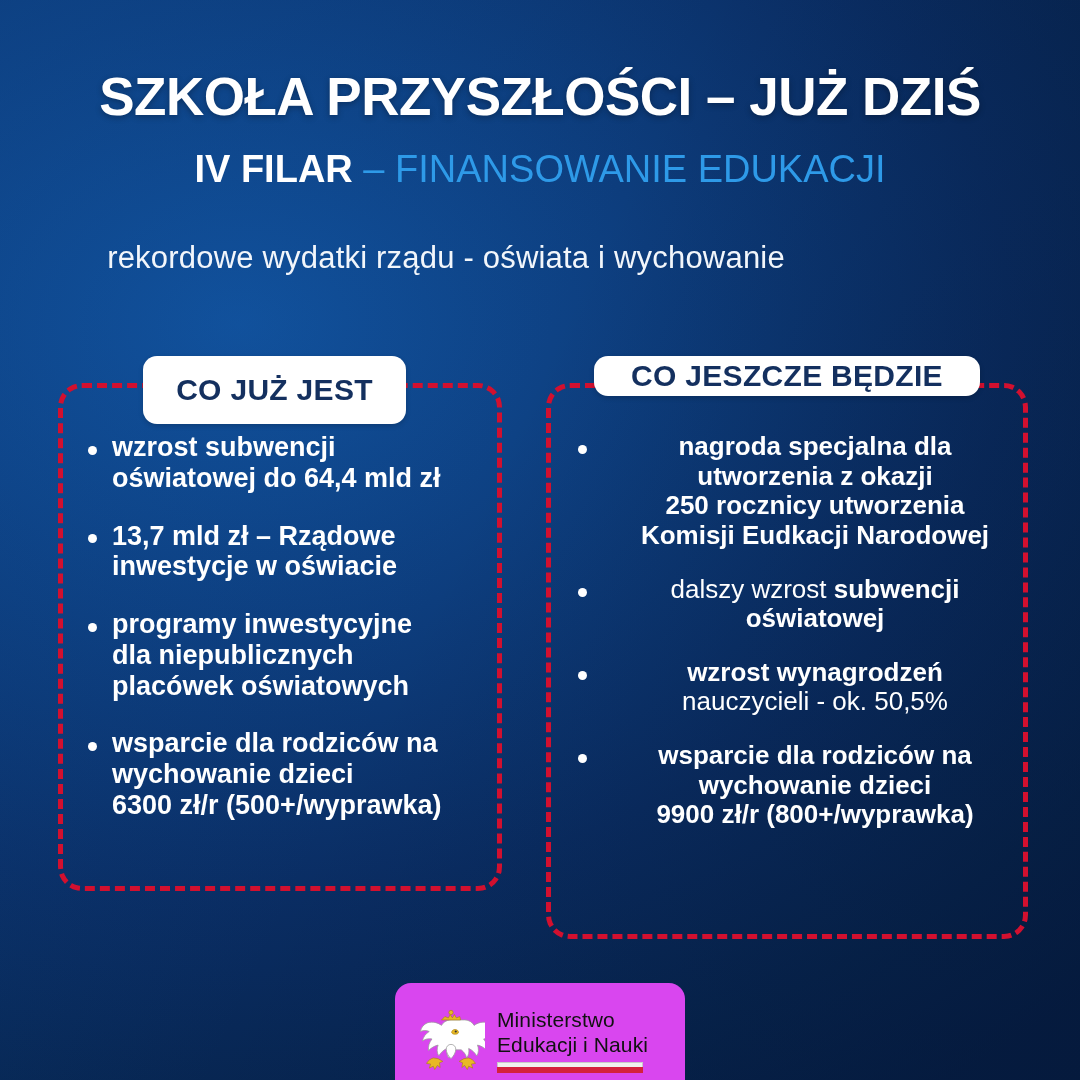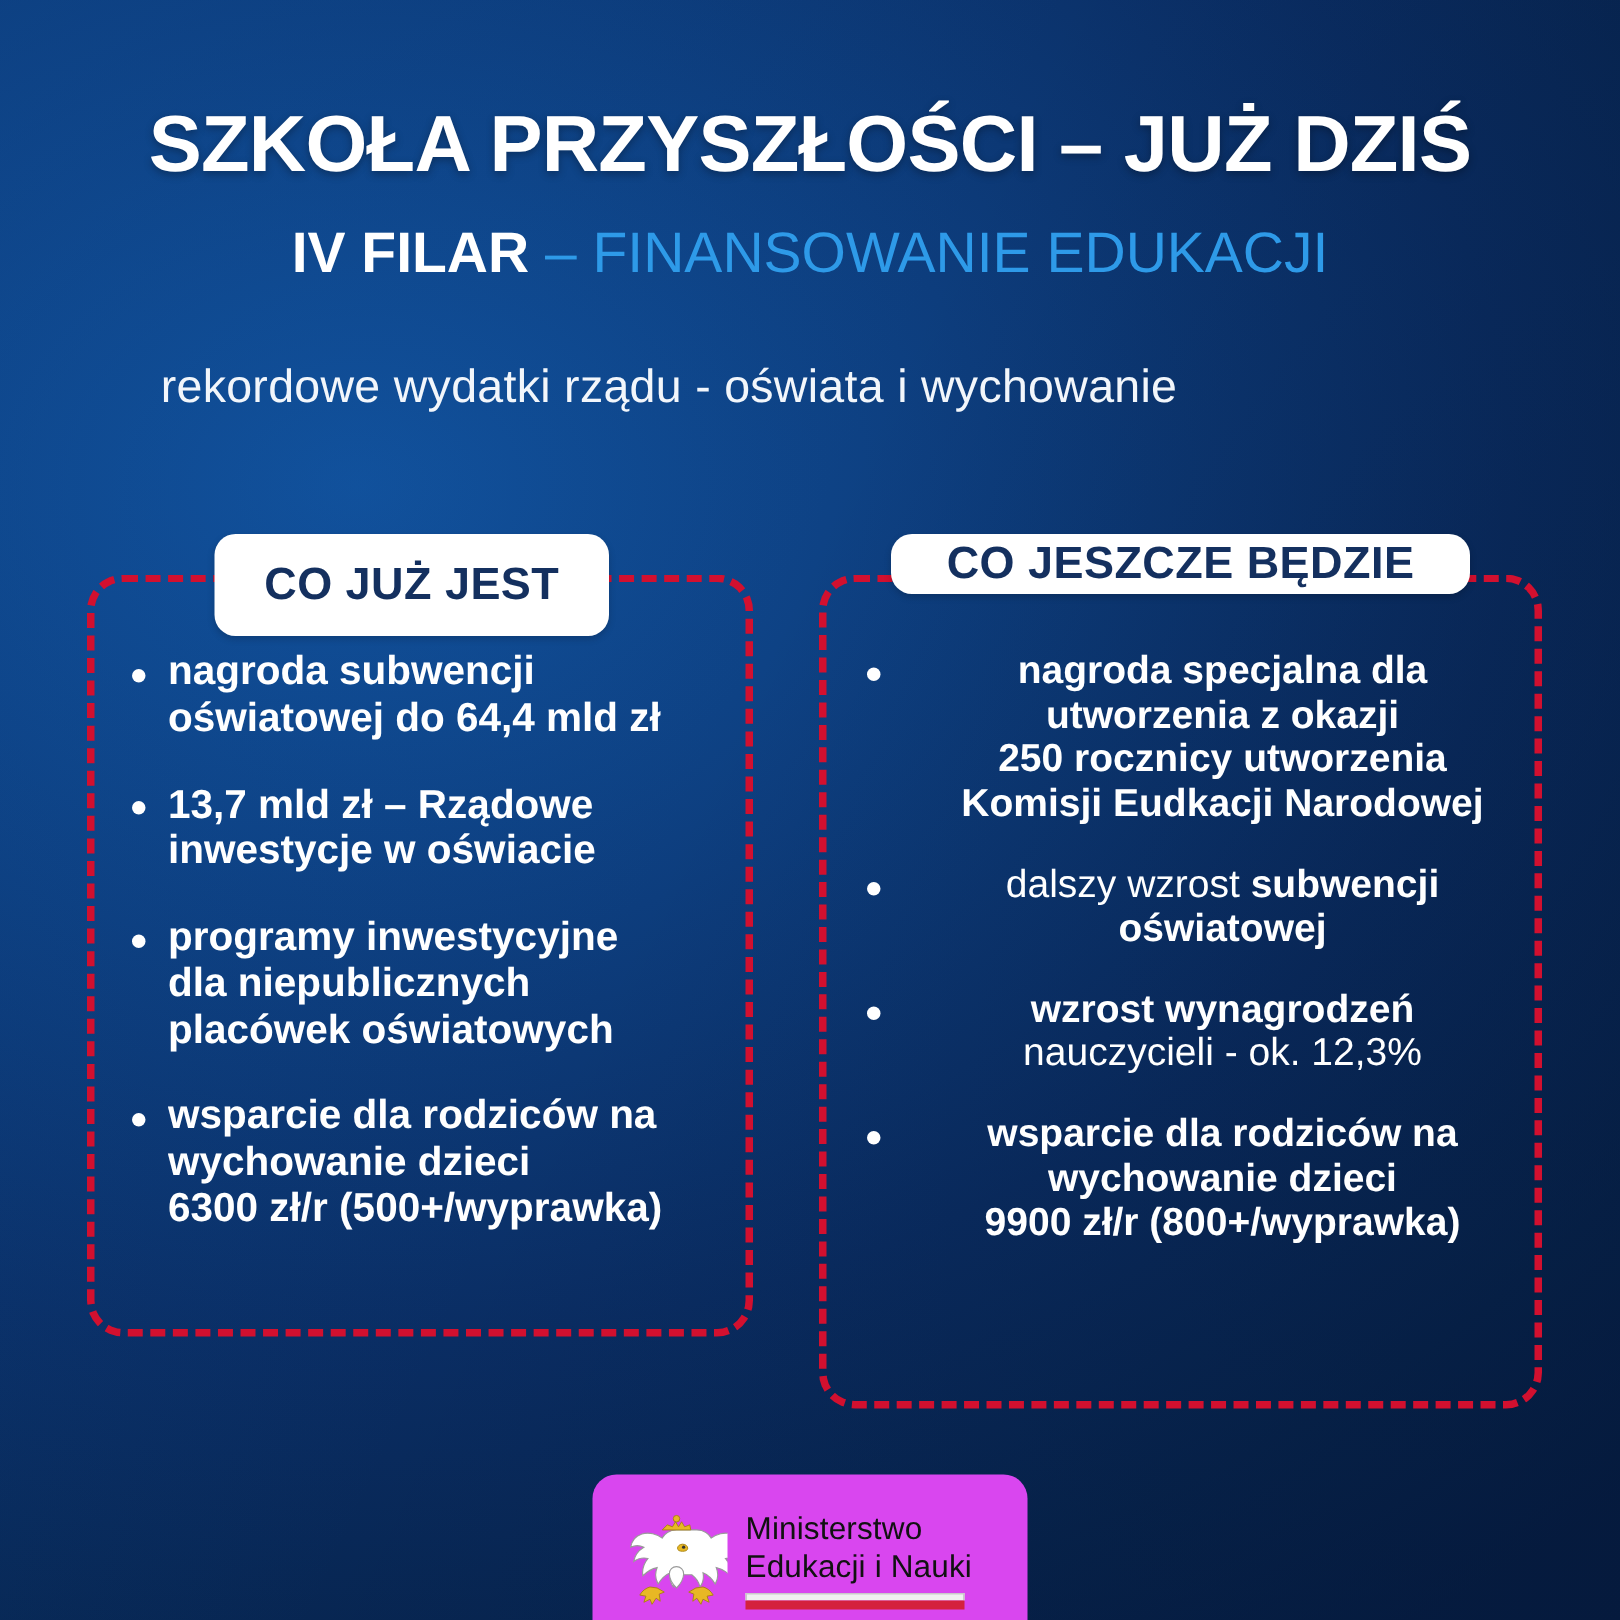"nagroda subwencji" span.b { text: nagroda -> wzrost }
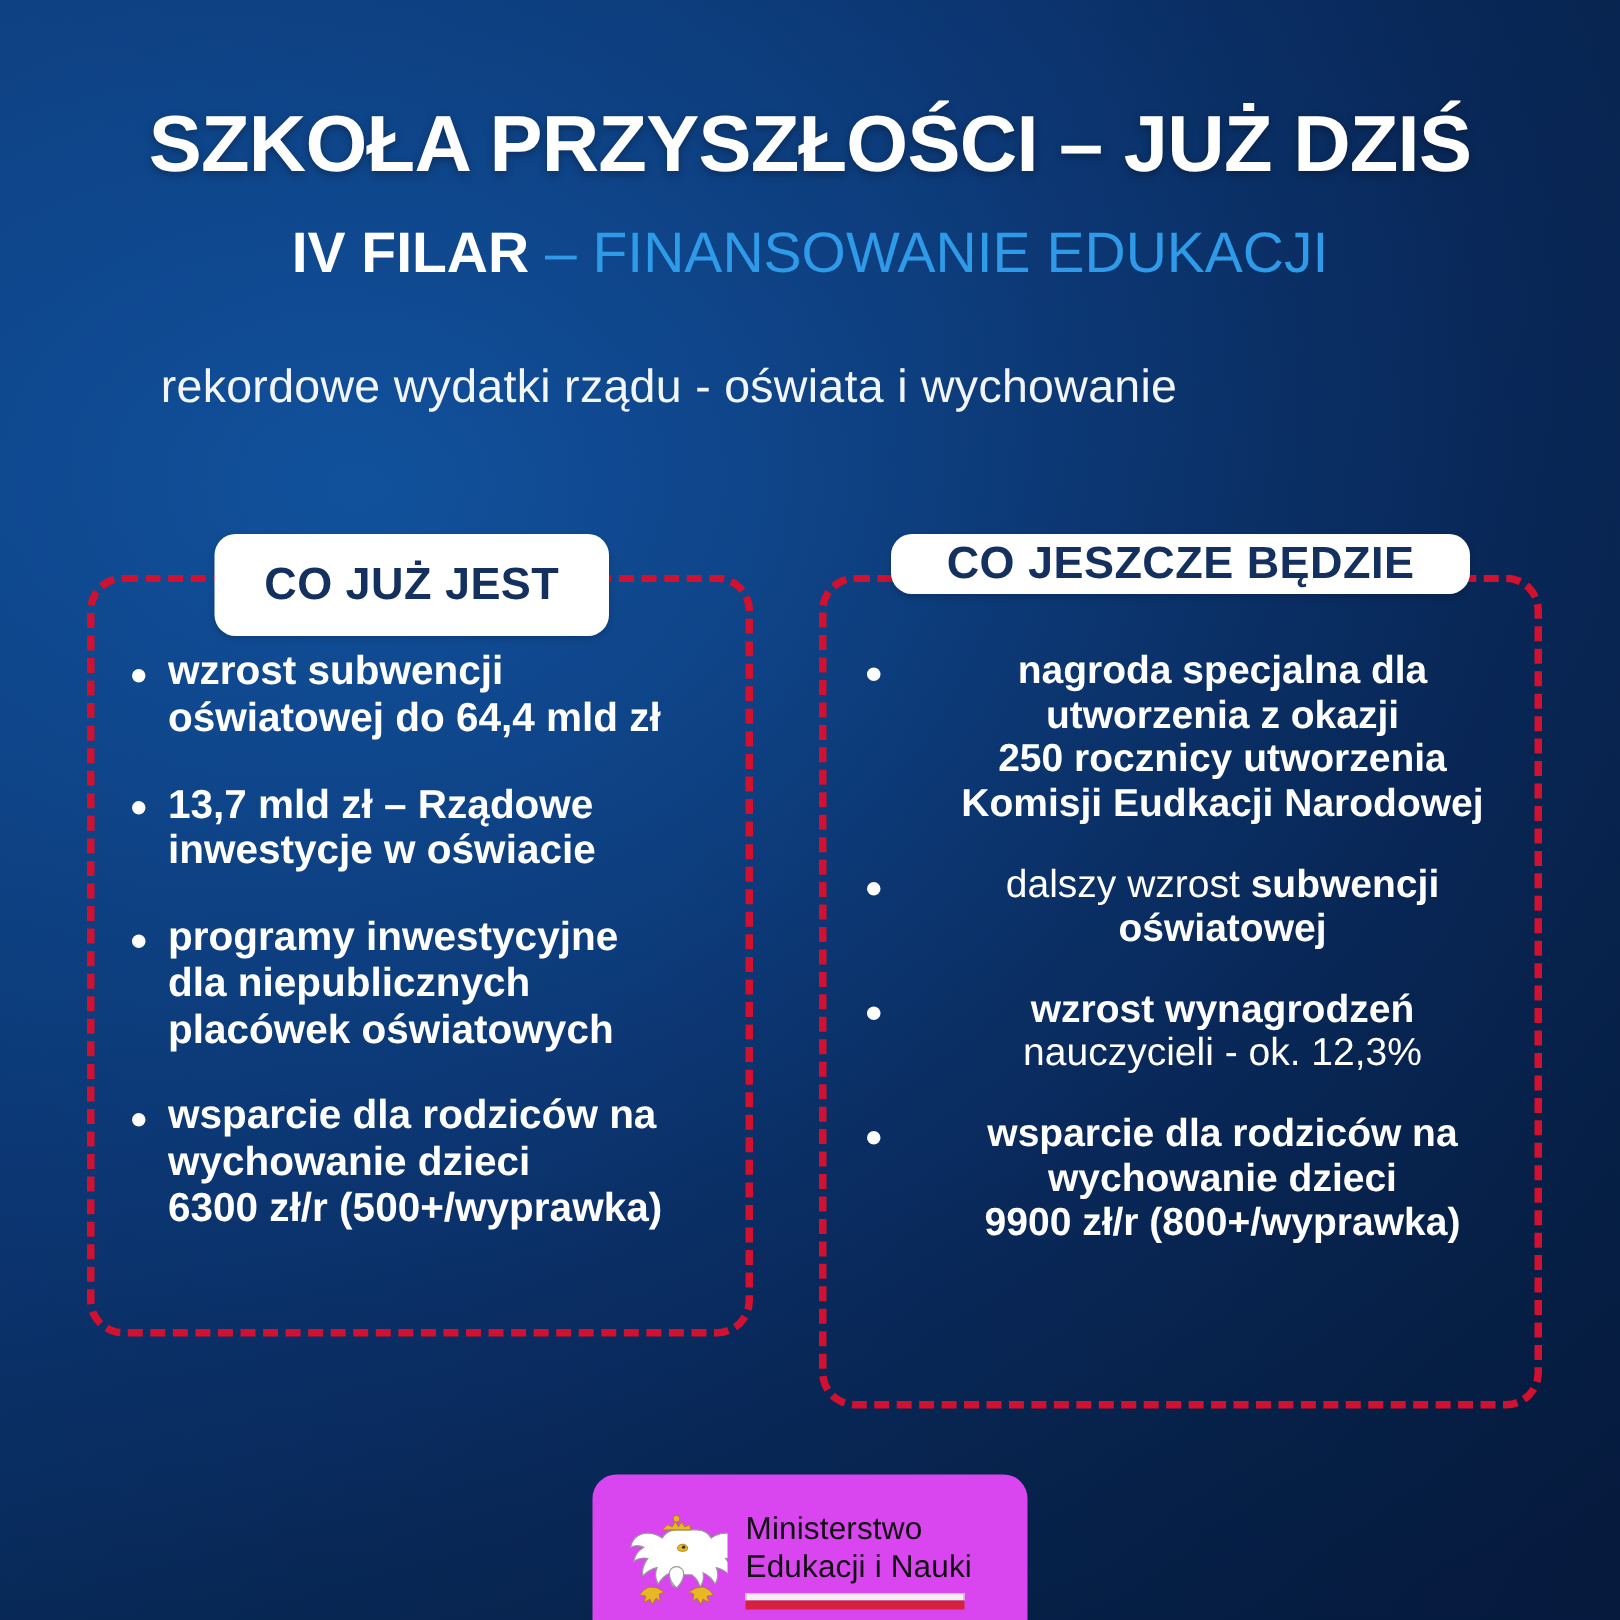"nauczycieli - ok. 12,3%" span.n { text: 12,3% -> 50,5% }
